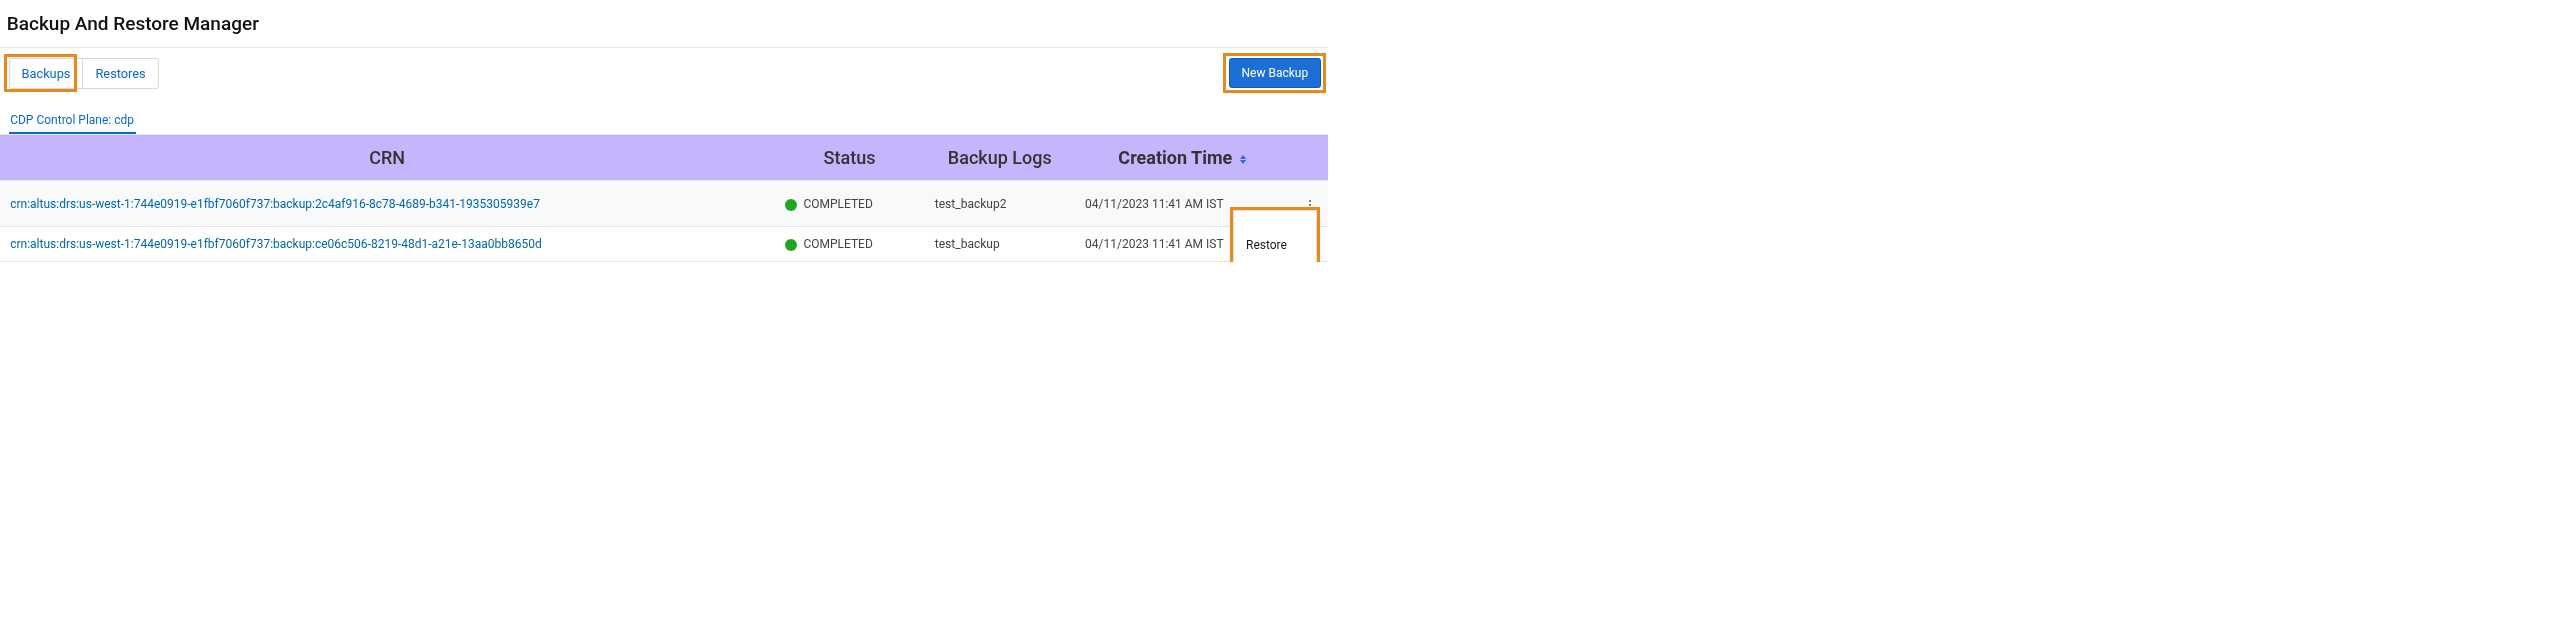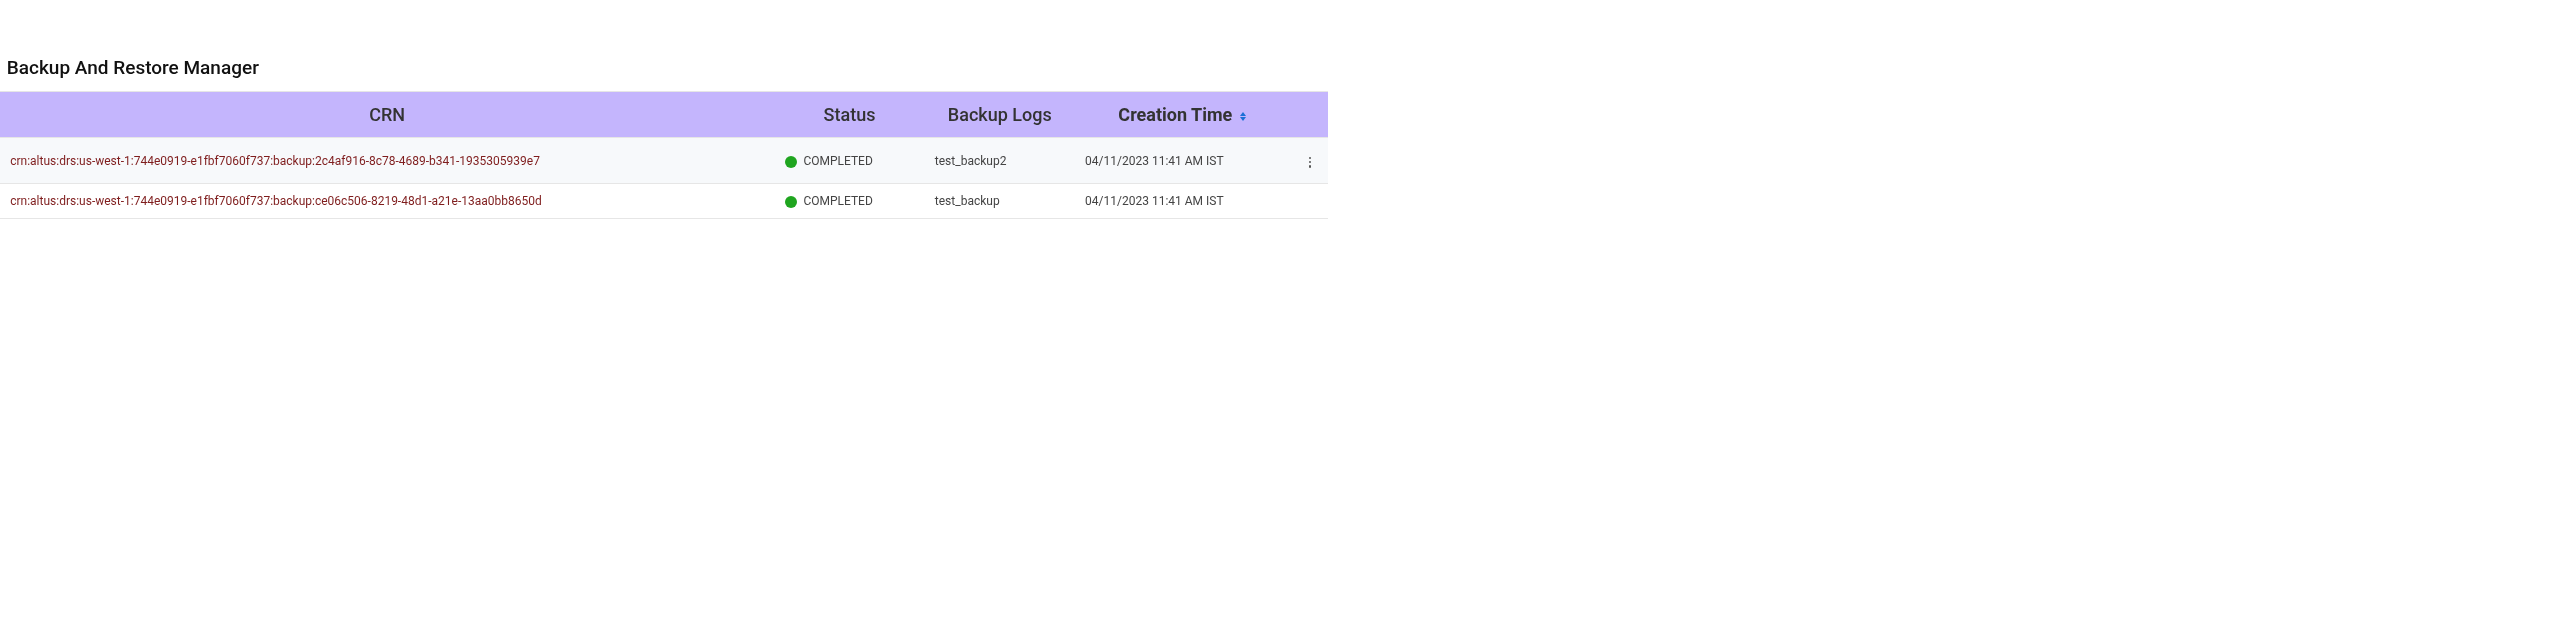"Backup And Restore Manager" .root { margin-top: 44px -> none }
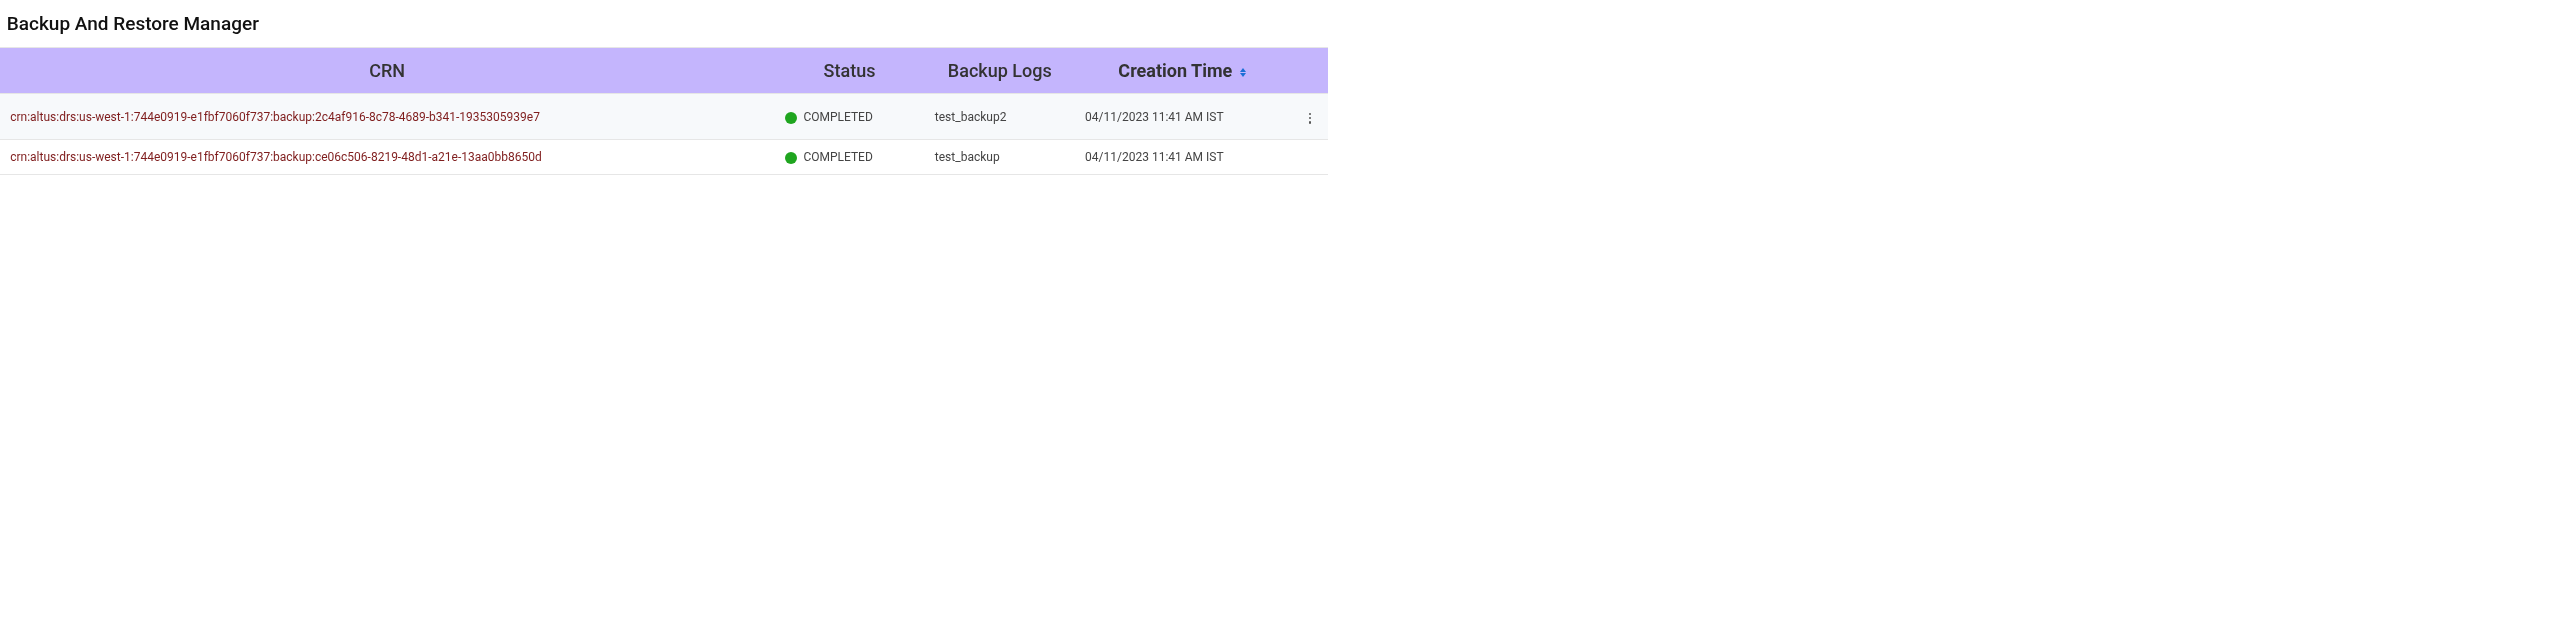"Backups" div.toolbar-region { html: none -> <div> <div> <div> <div>Backups</div> <div>Restores</div> </div> <div></div> </div> <div> <button>New Backup</button> <div></div> </div> <div> <div>CDP Control Plane: cdp</div> </div> </div> }
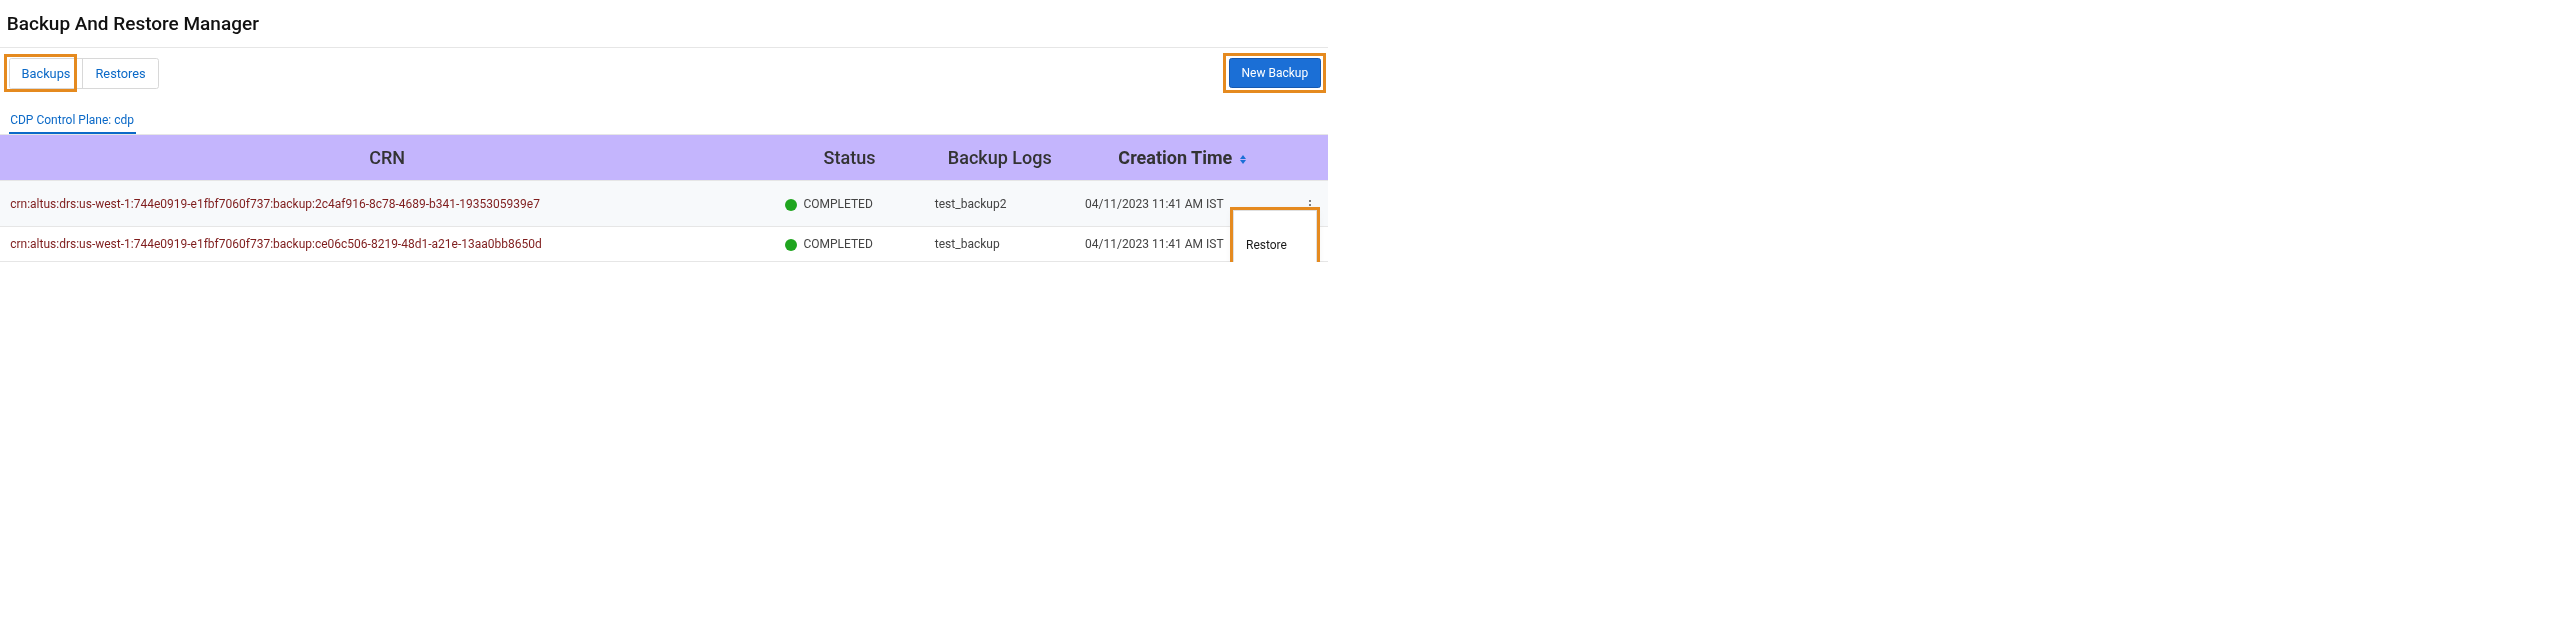"crn:altus:drs:us-west-1:744e0919-e1fbf70" td a.crn { color: #7f1d1d -> #0369a1 }
